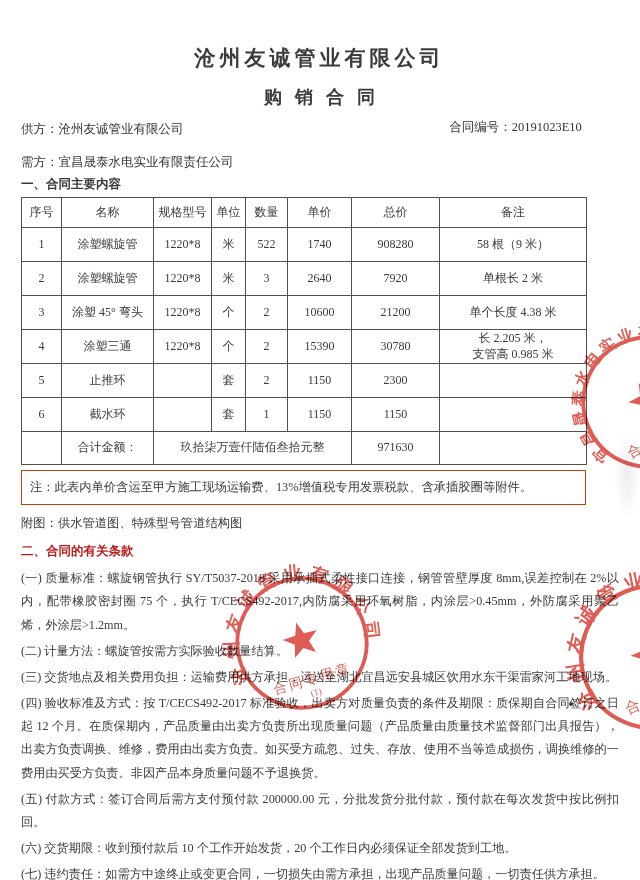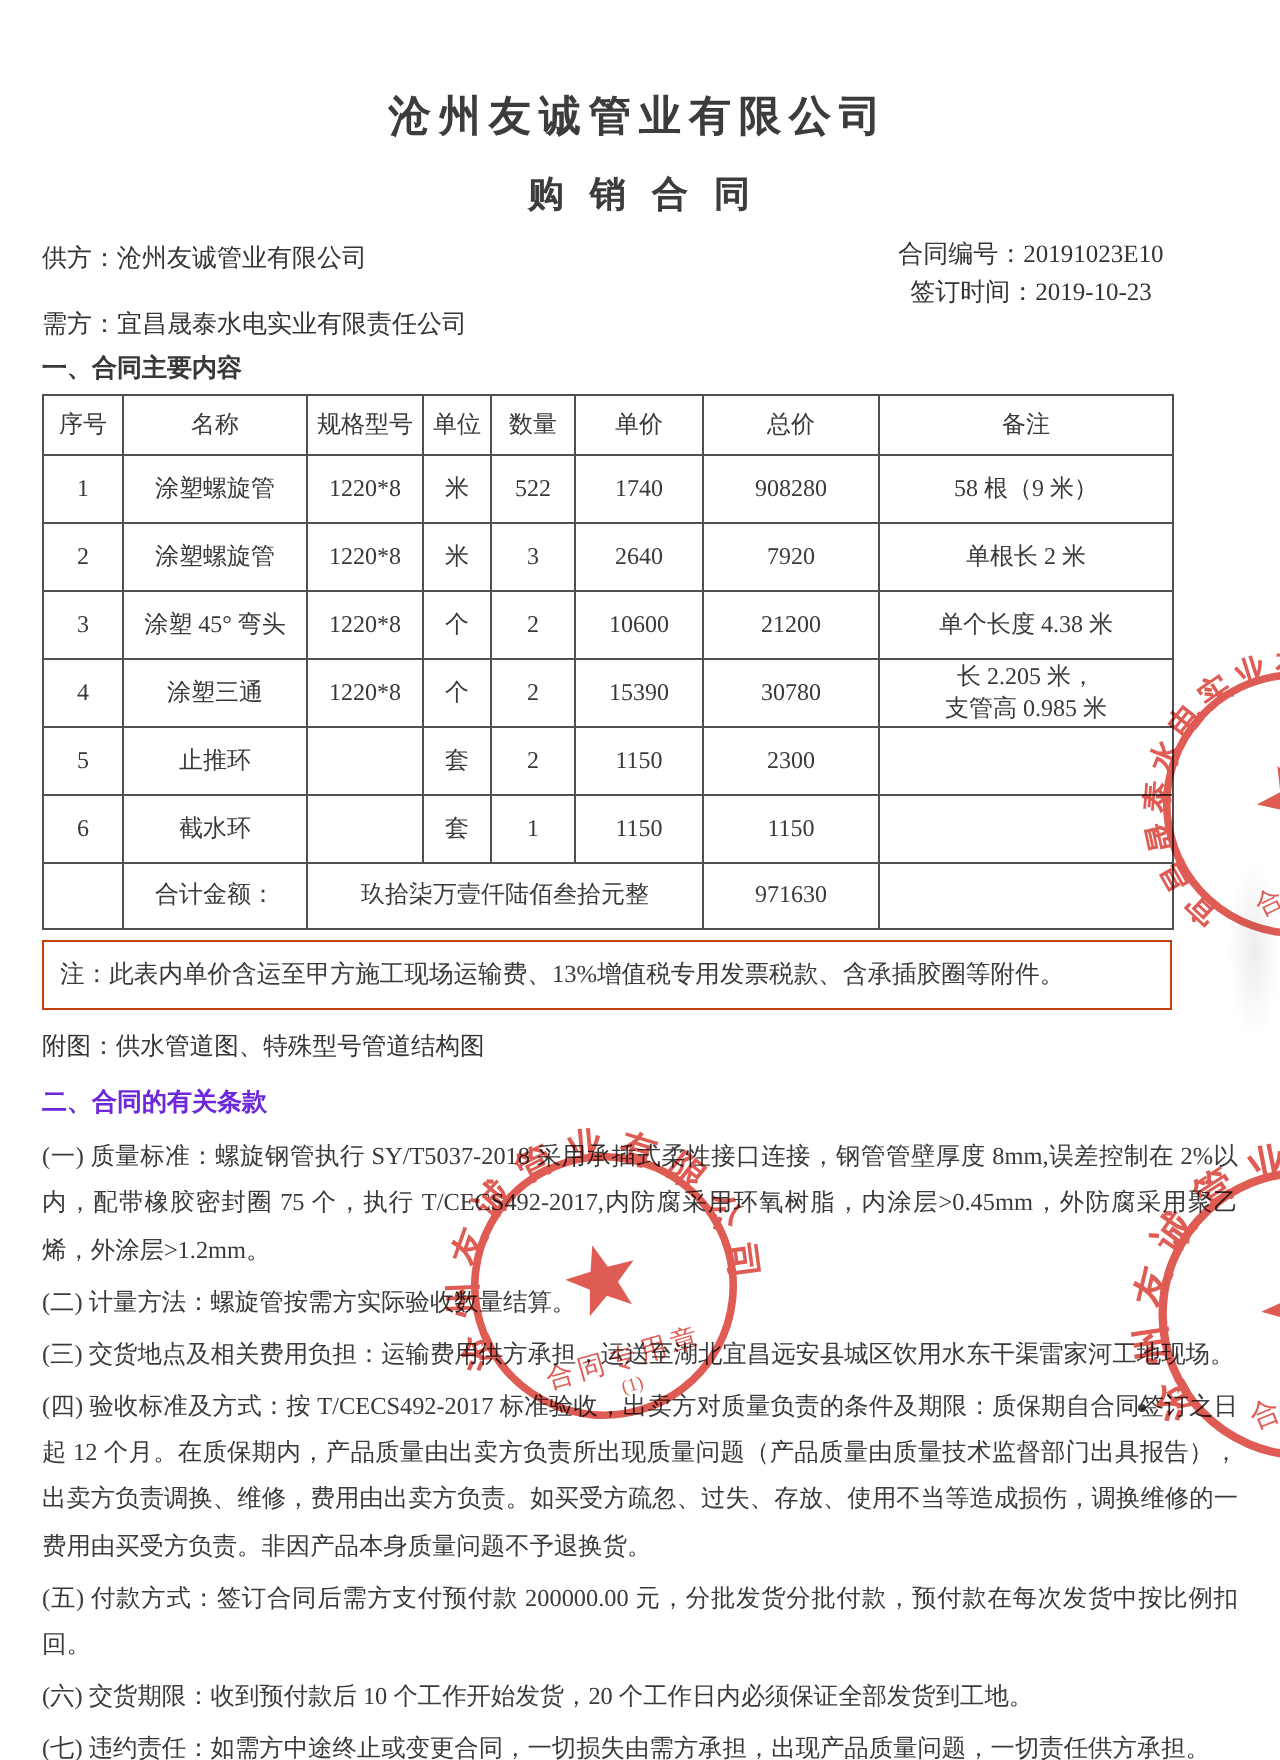"签订时间：2019-10-23" div { html: <div>签订时间：2019-10-23</div> -> none }
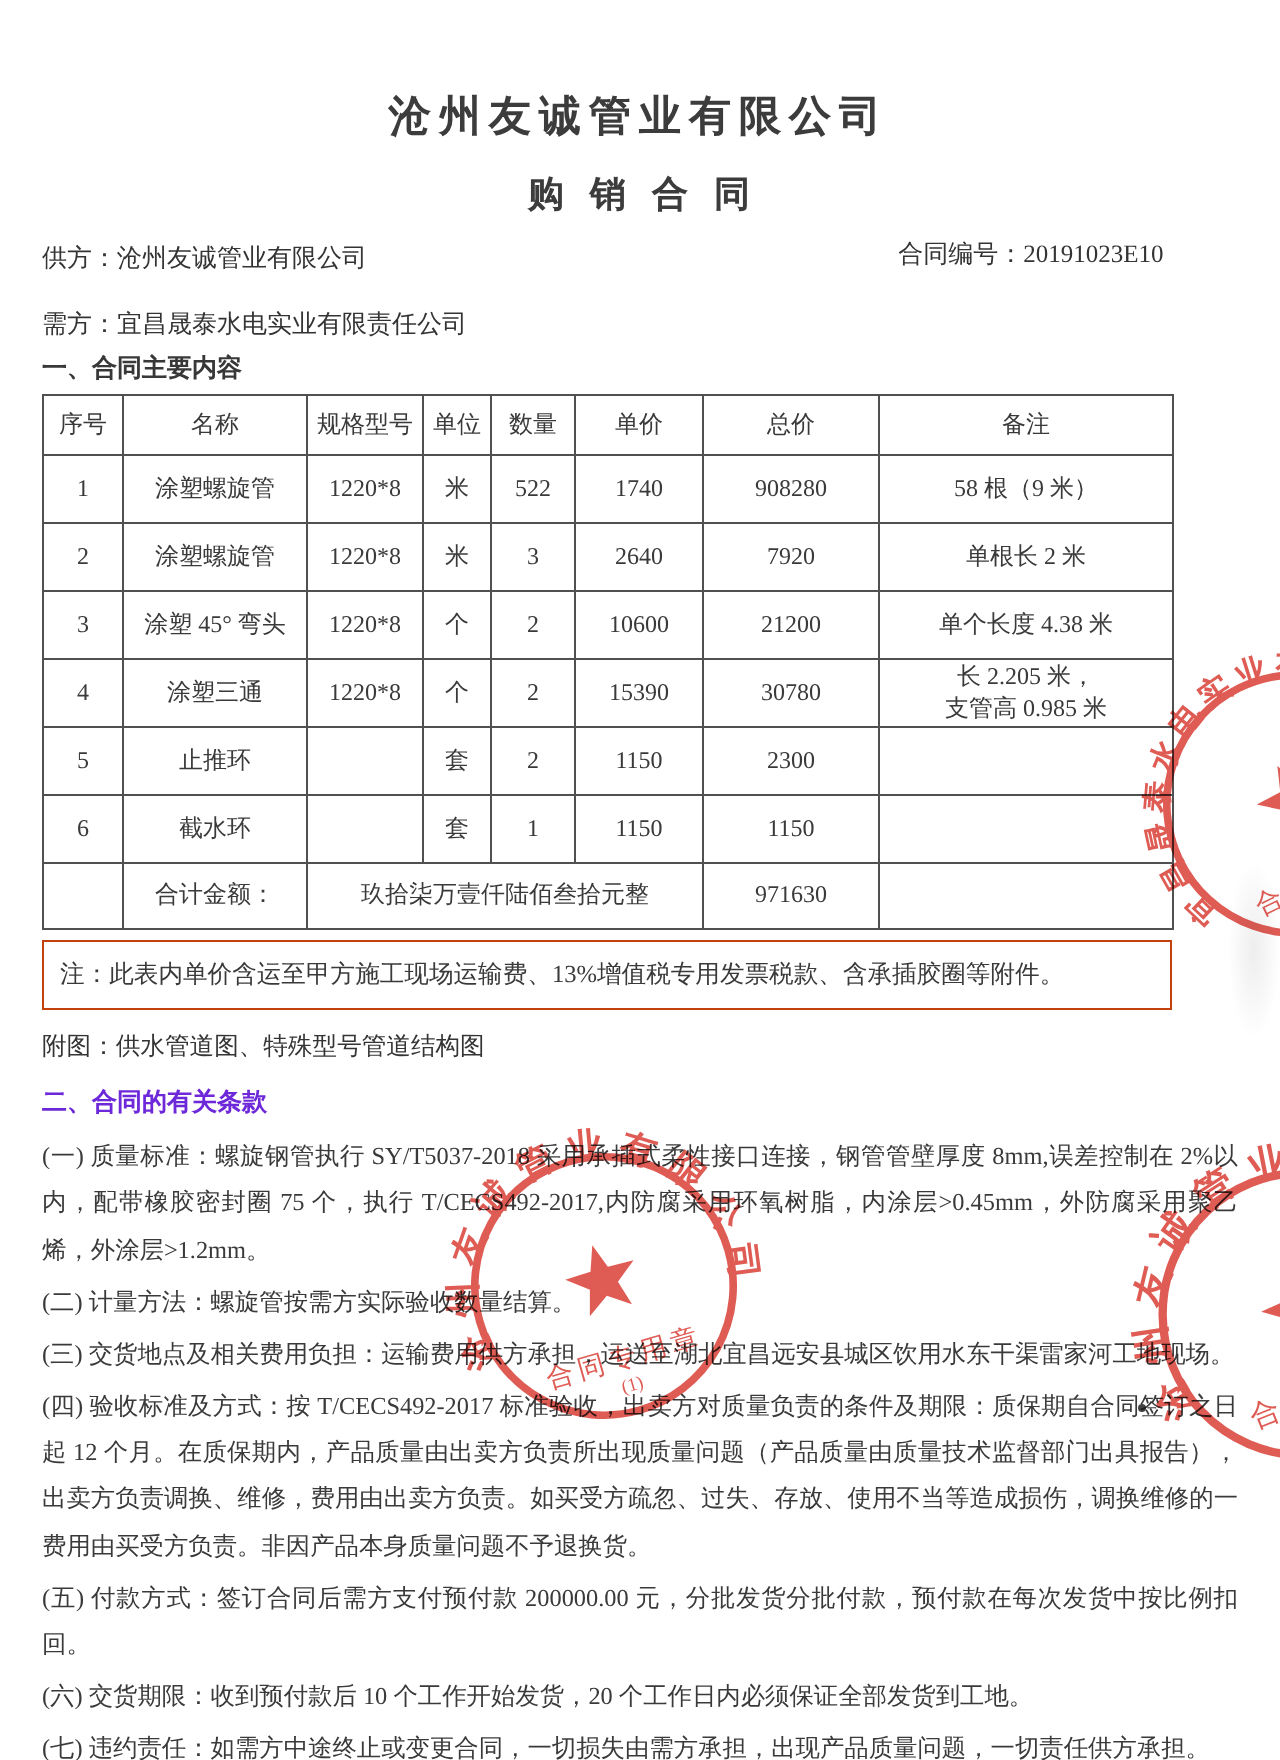"二、合同的有关条款" .sec2-heading { color: #6d28d9 -> #b91c1c }
